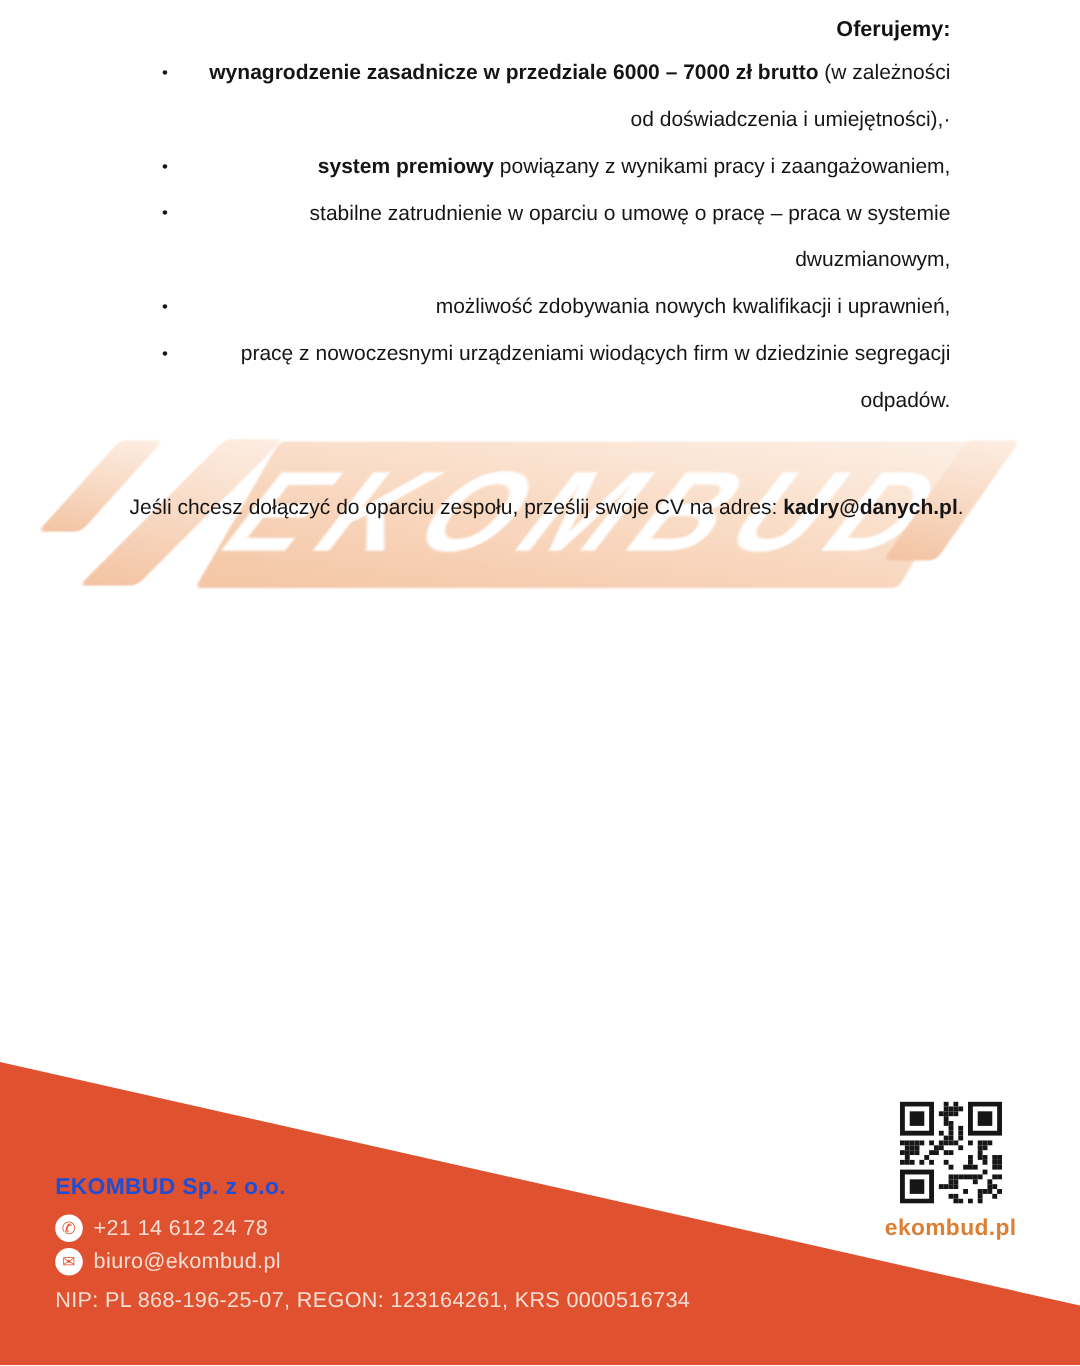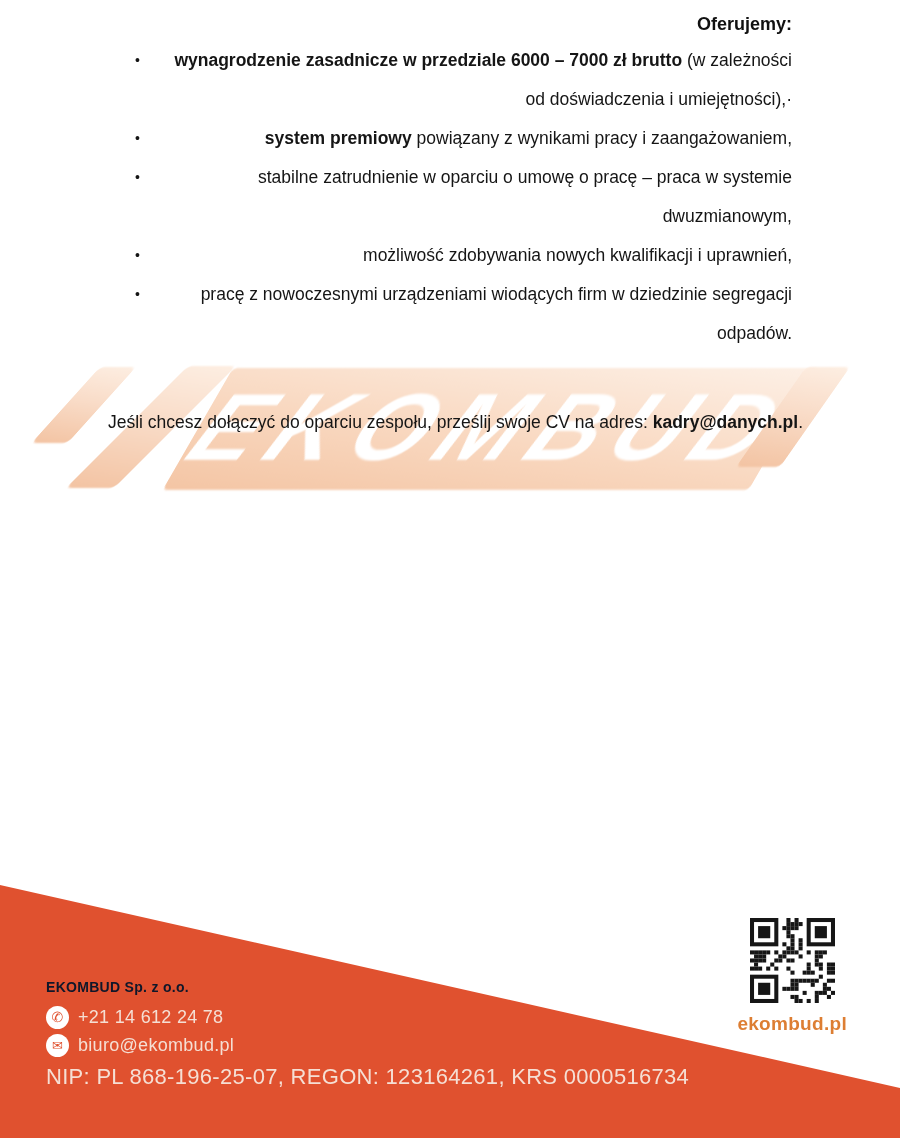"EKOMBUD Sp. z o.o." .footer-info .company { color: #0f172a -> #1d4ed8; font-size: 14px -> 19px }
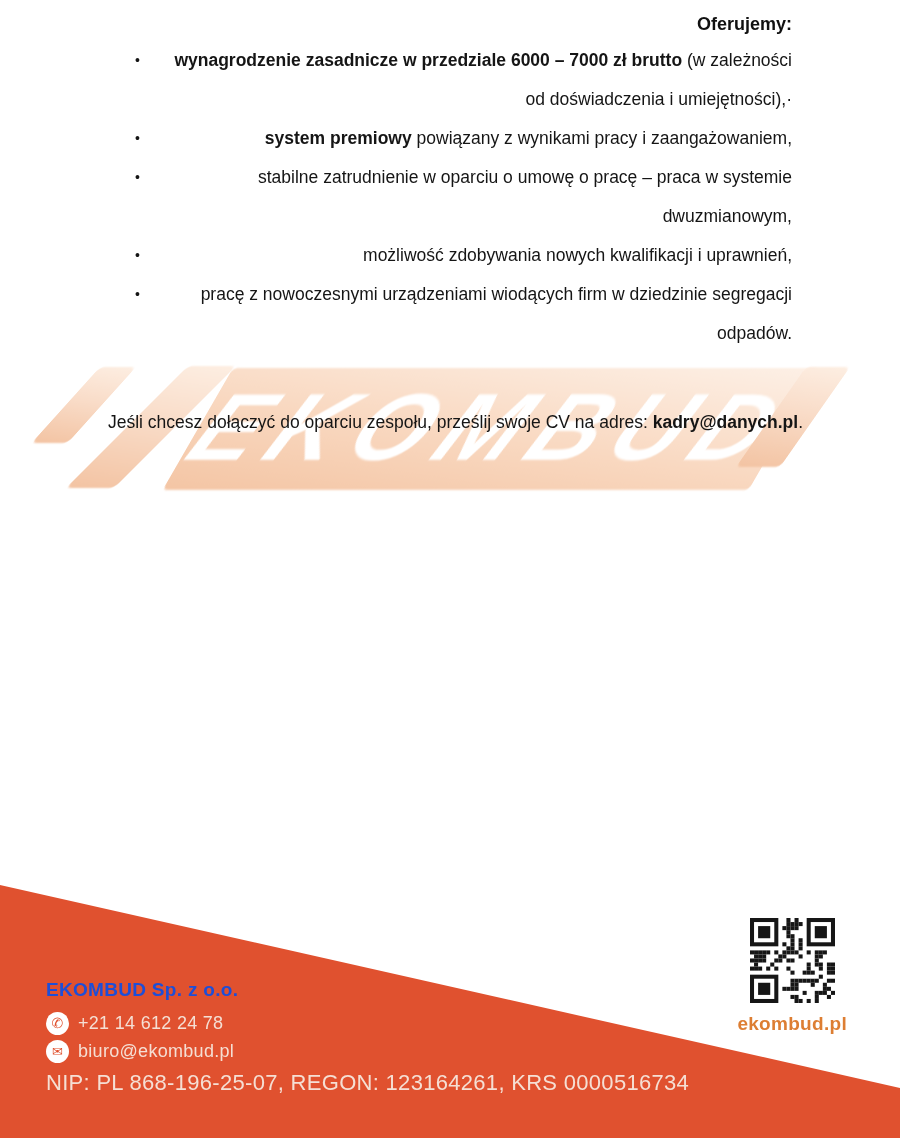"NIP: PL 868-196-25-07, REGON: 123164261," .footer-info .registry { font-size: 22px -> 18px }
